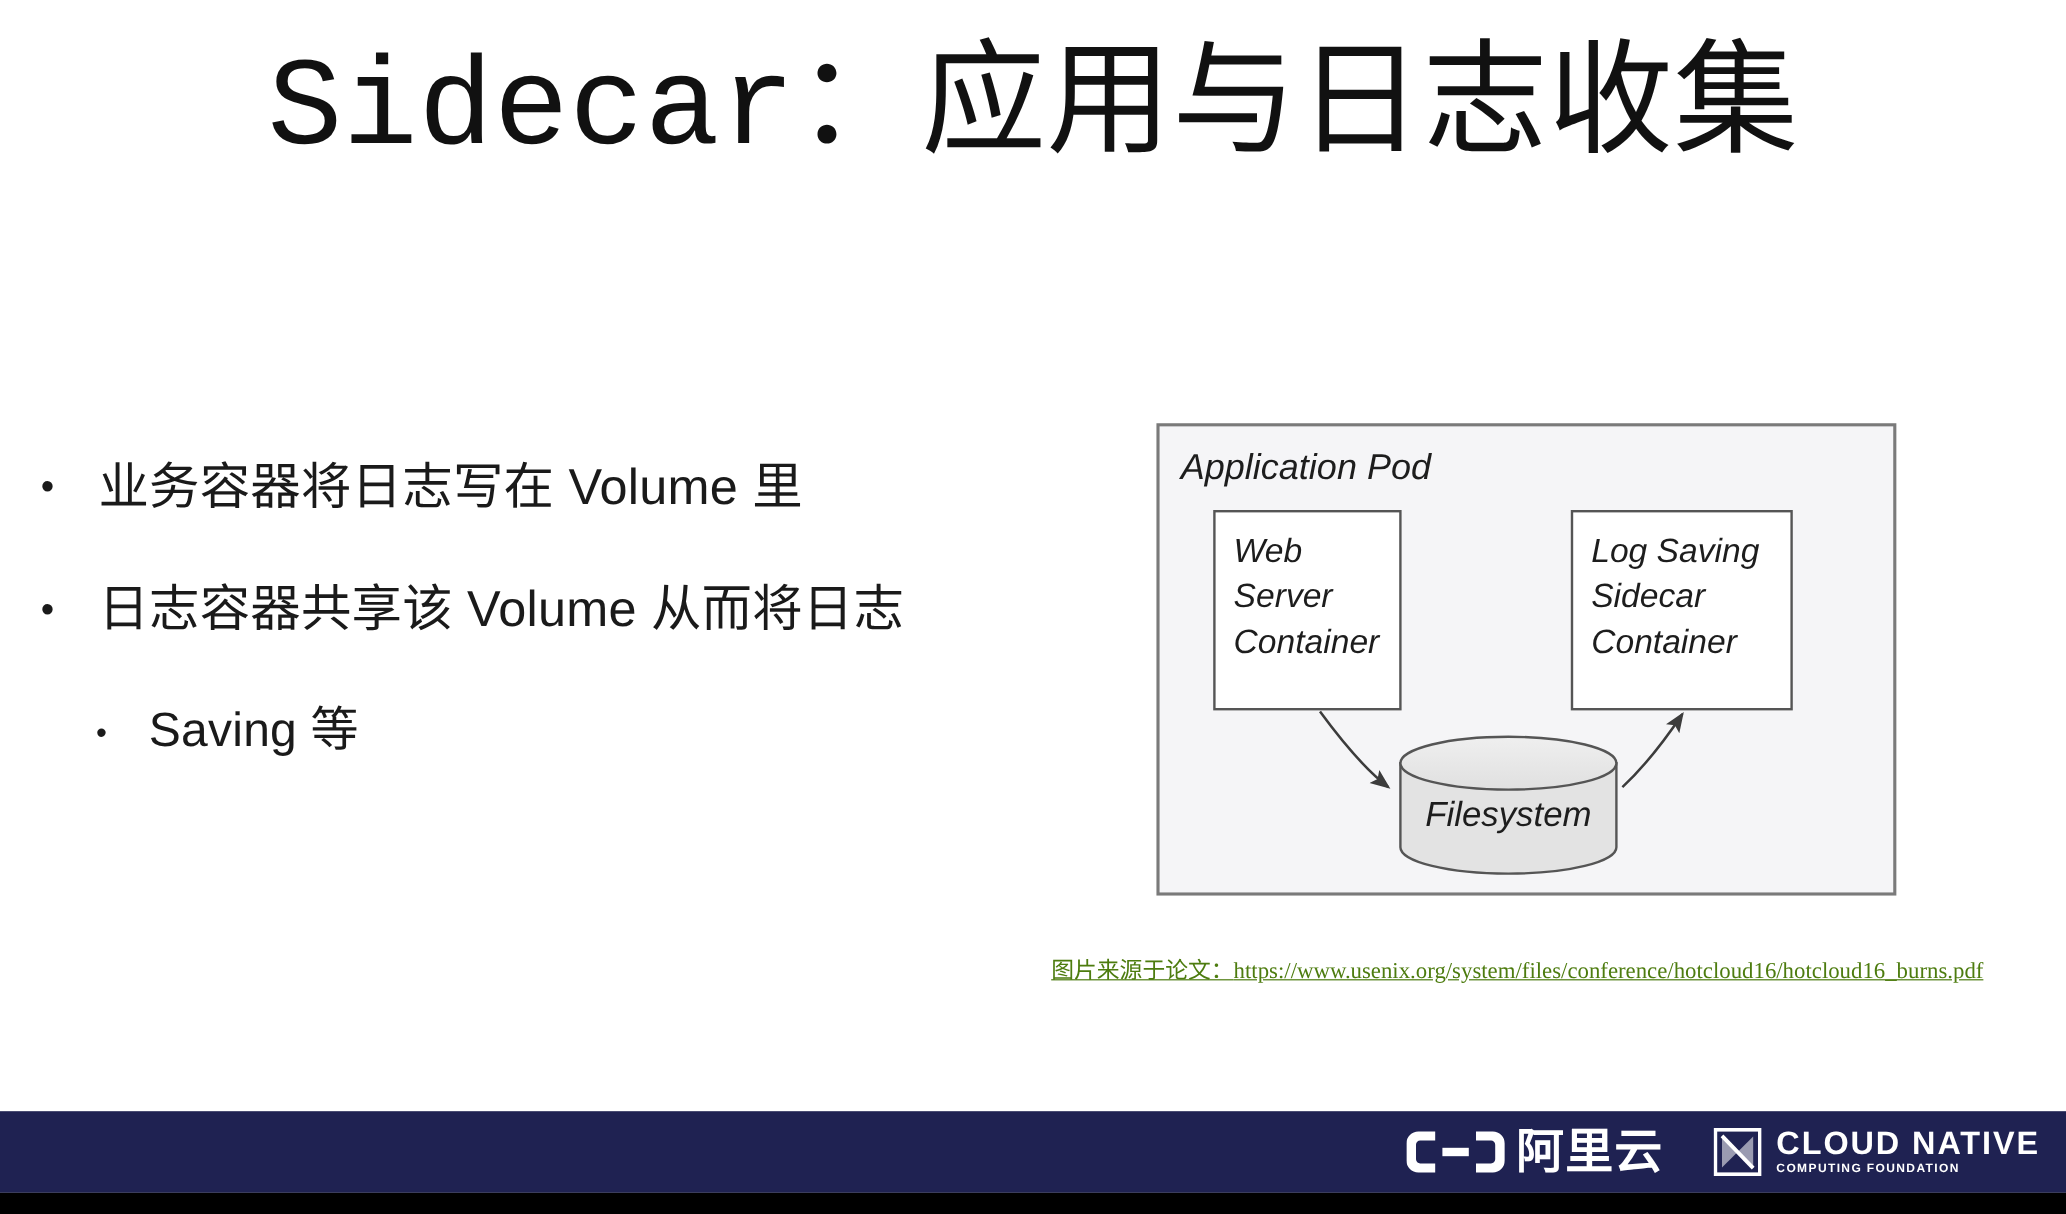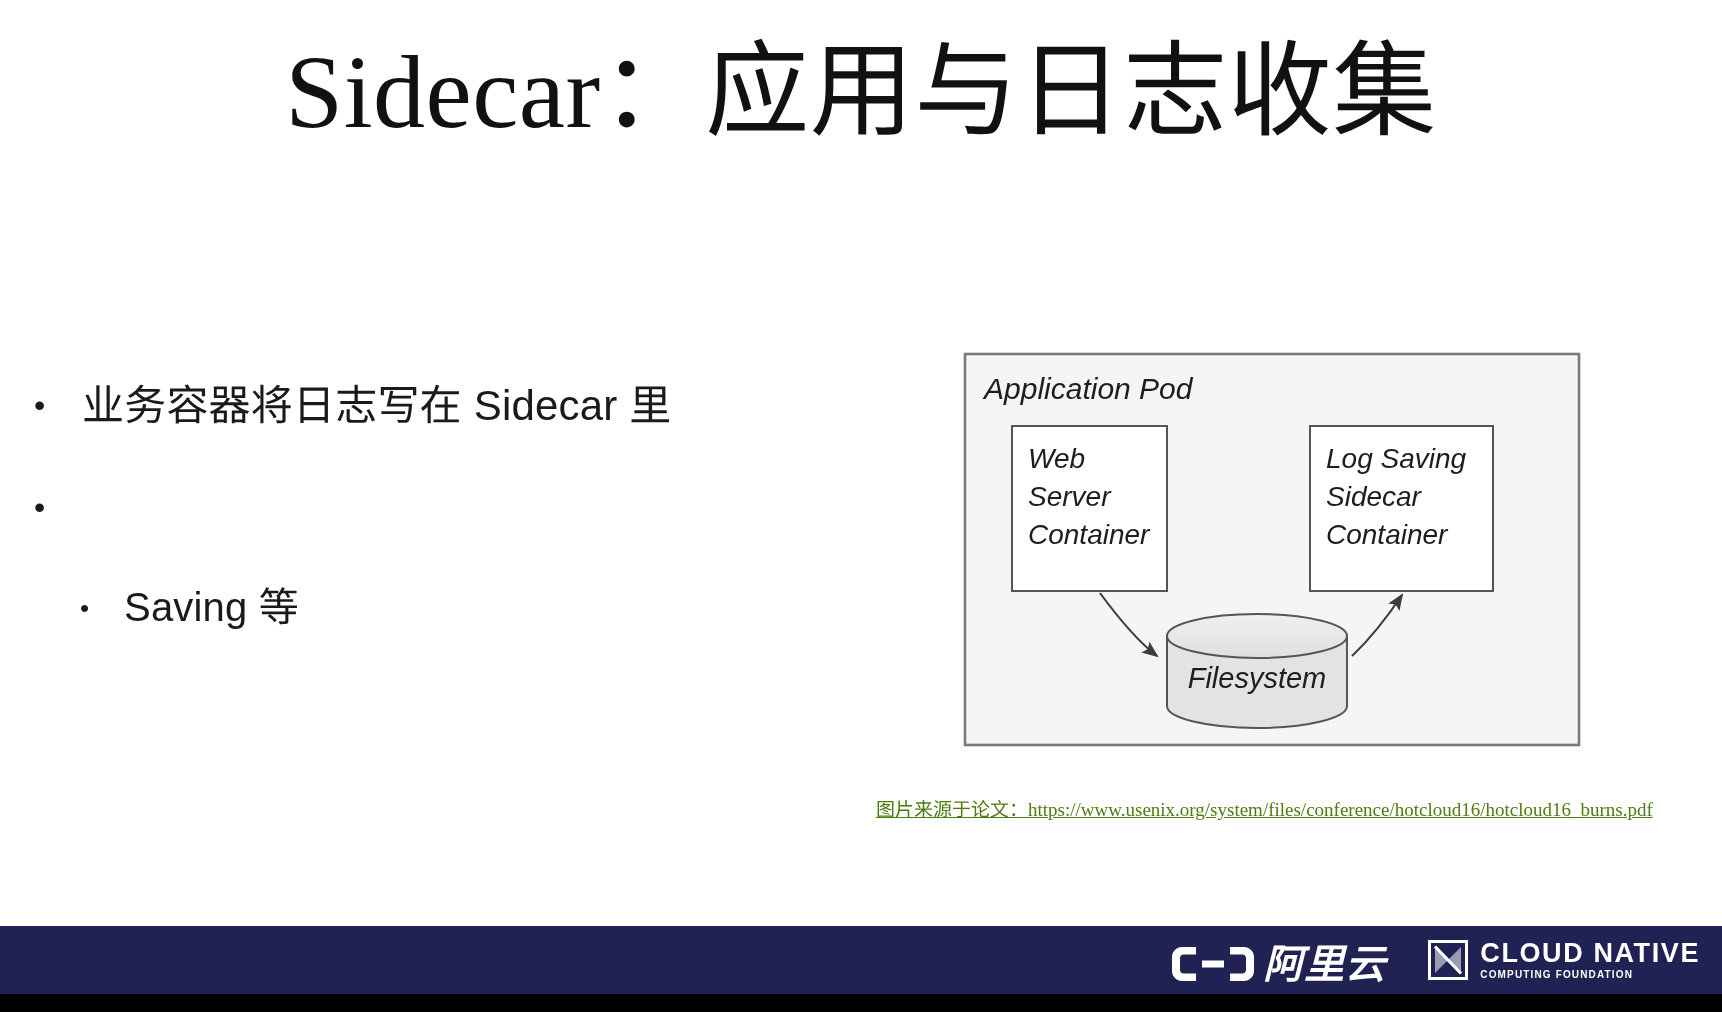"Sidecar：应用与日志收集" #slide-title { font-family: Liberation Serif, serif -> Liberation Mono, monospace }
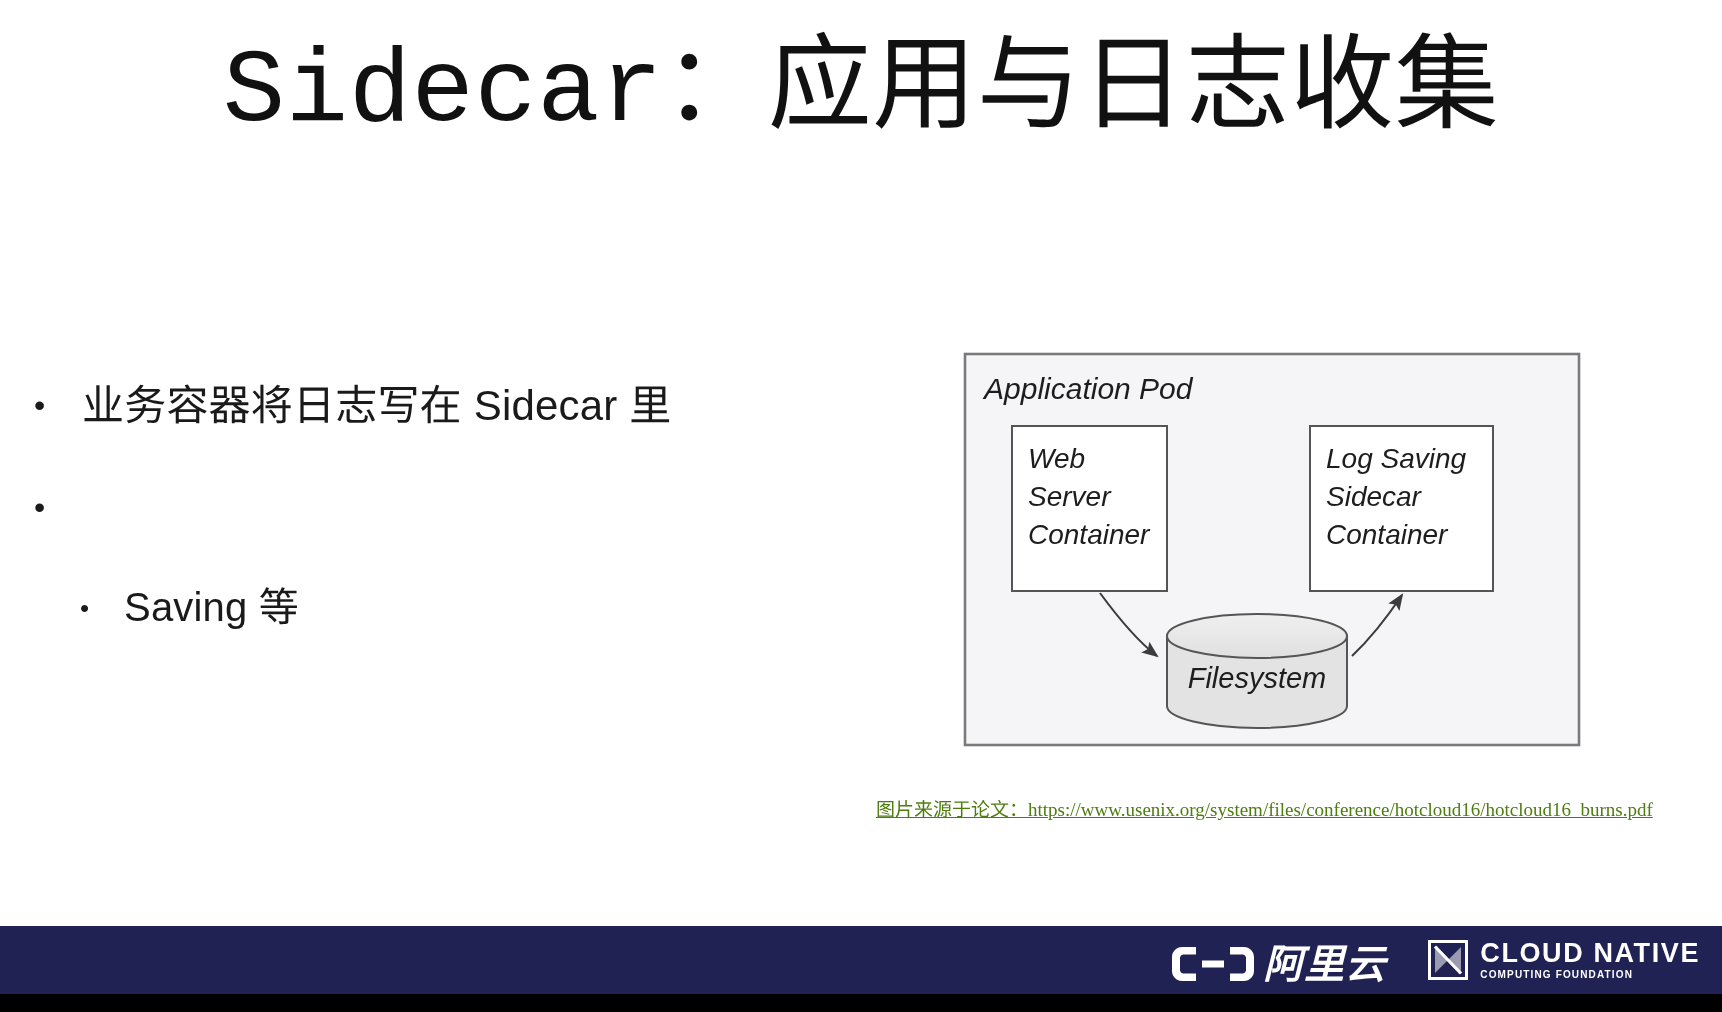"业务容器将日志写在 Sidecar 里" span.bullet-text { text: Sidecar -> Volume }
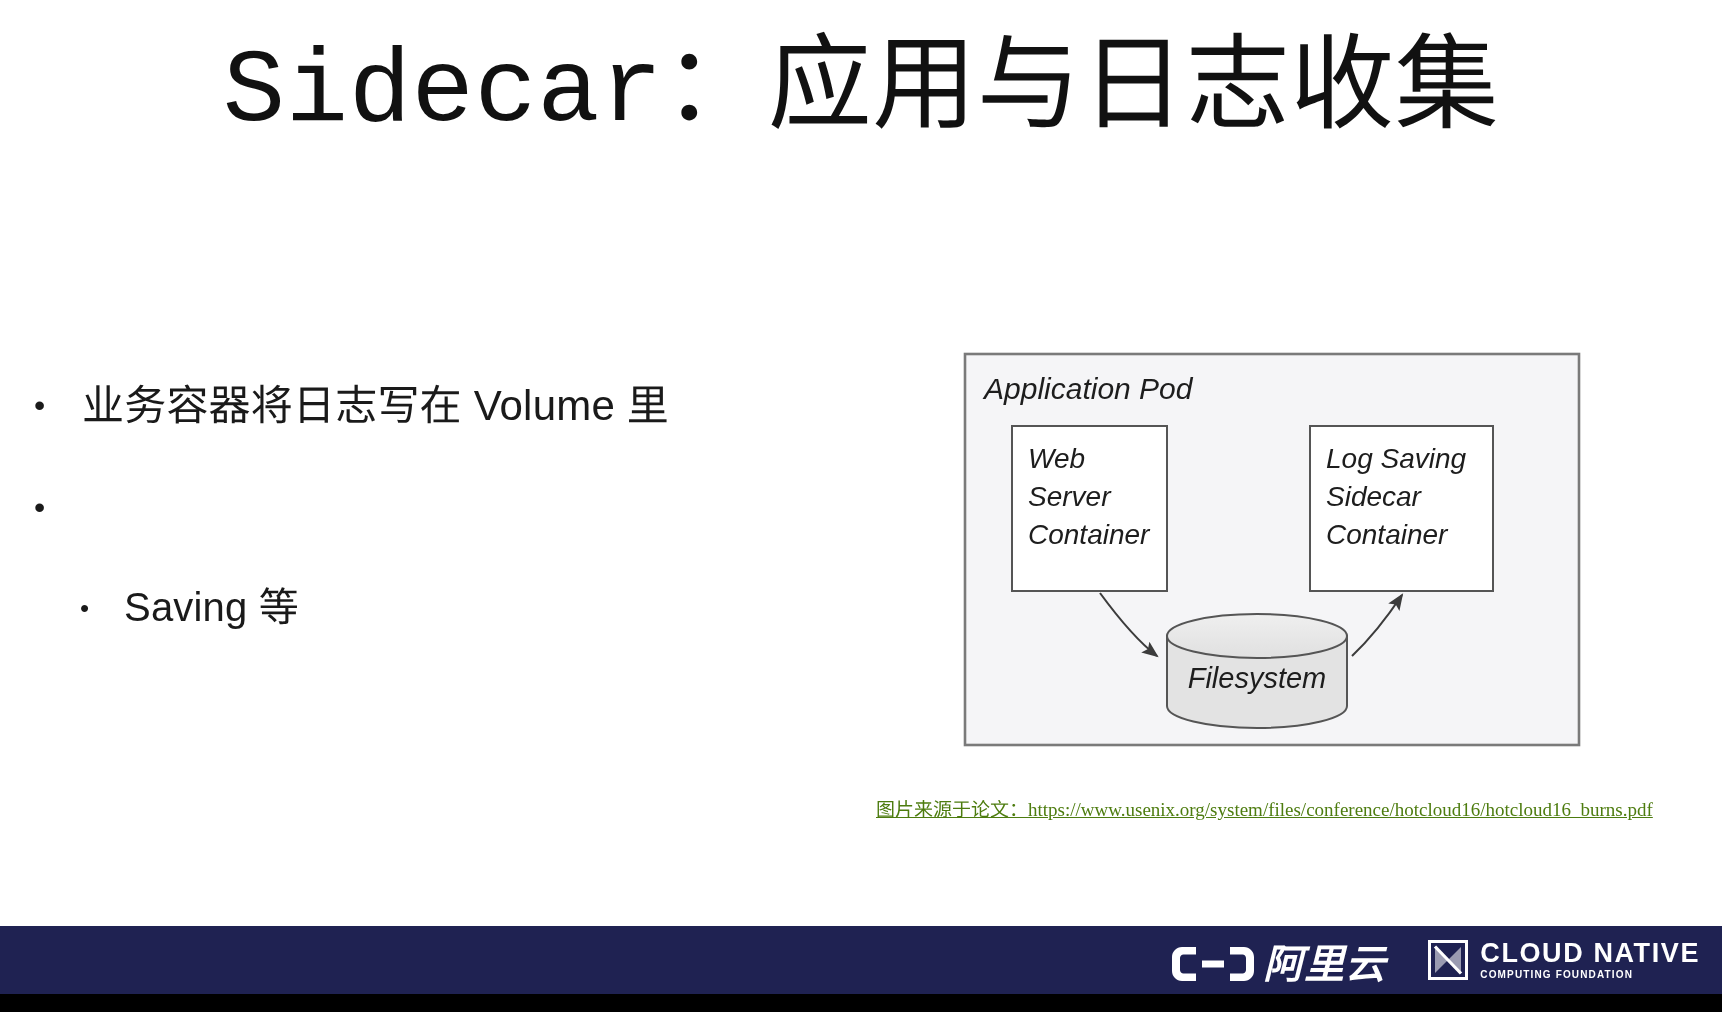"日志容器共享该 Volume 从而将日志" span.l2 { html: none -> <span>日志容器共享该 Volume 从而将日志</span> }
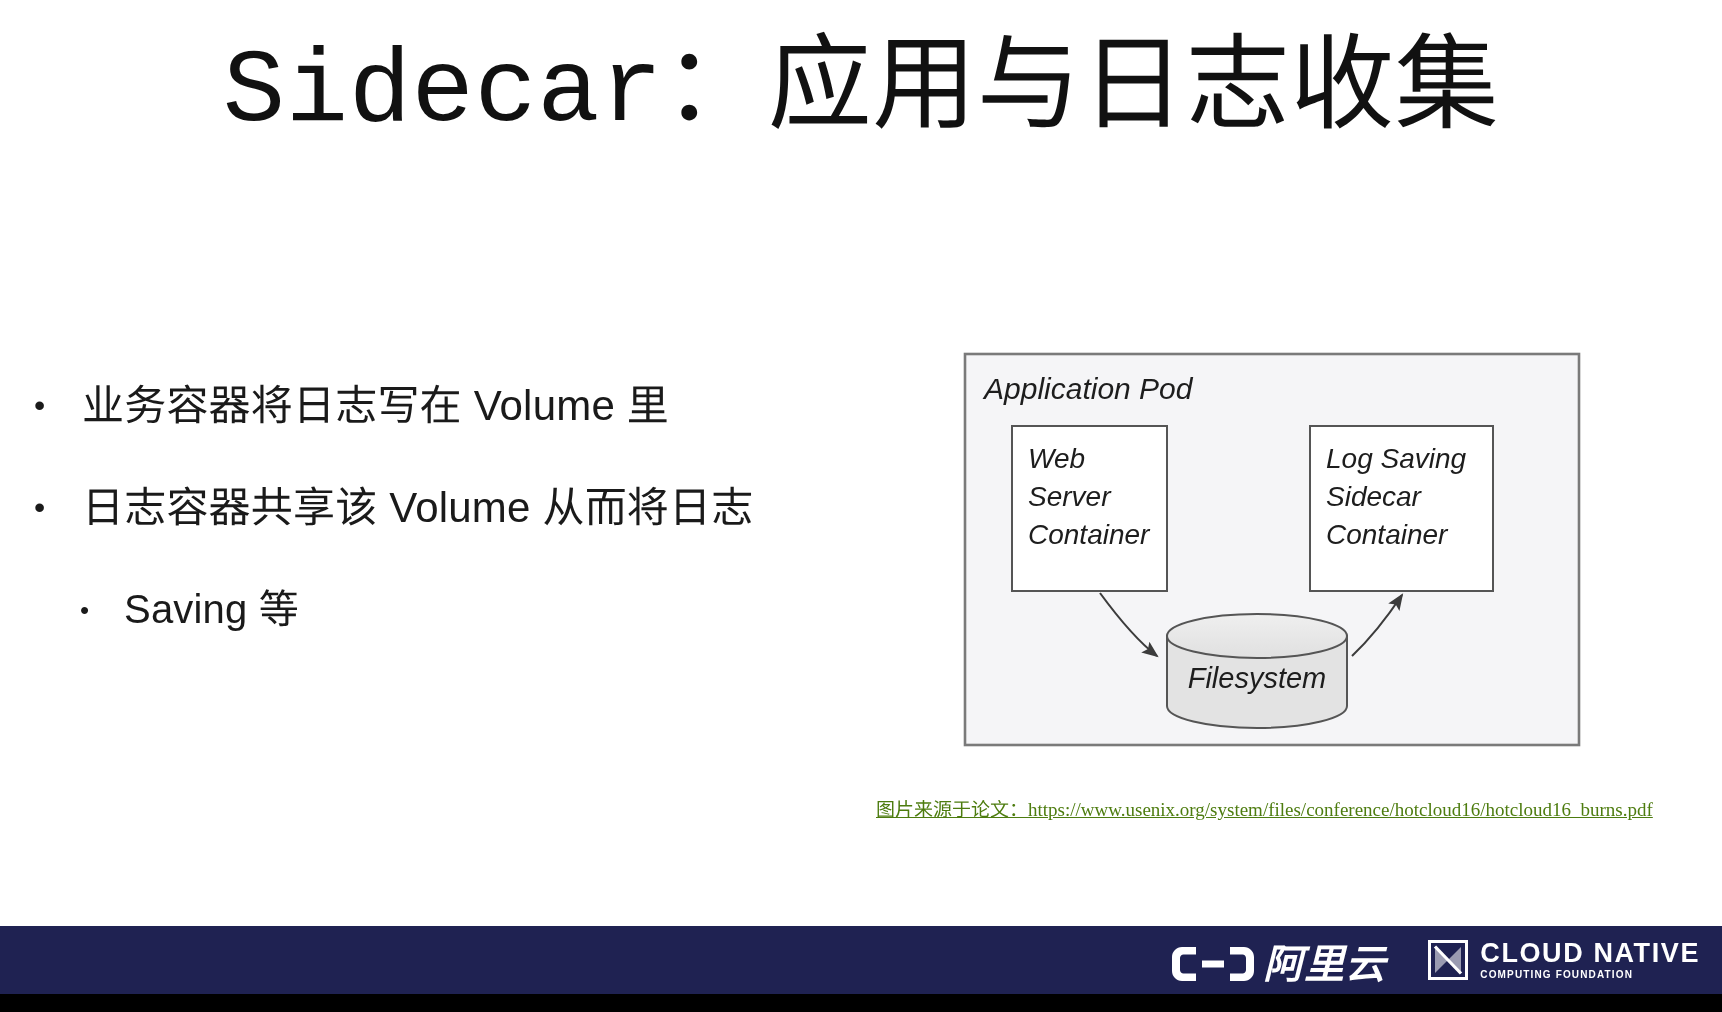"阿里云" .aliyun-logo { align-items: flex-end -> center; font-style: italic -> none }
